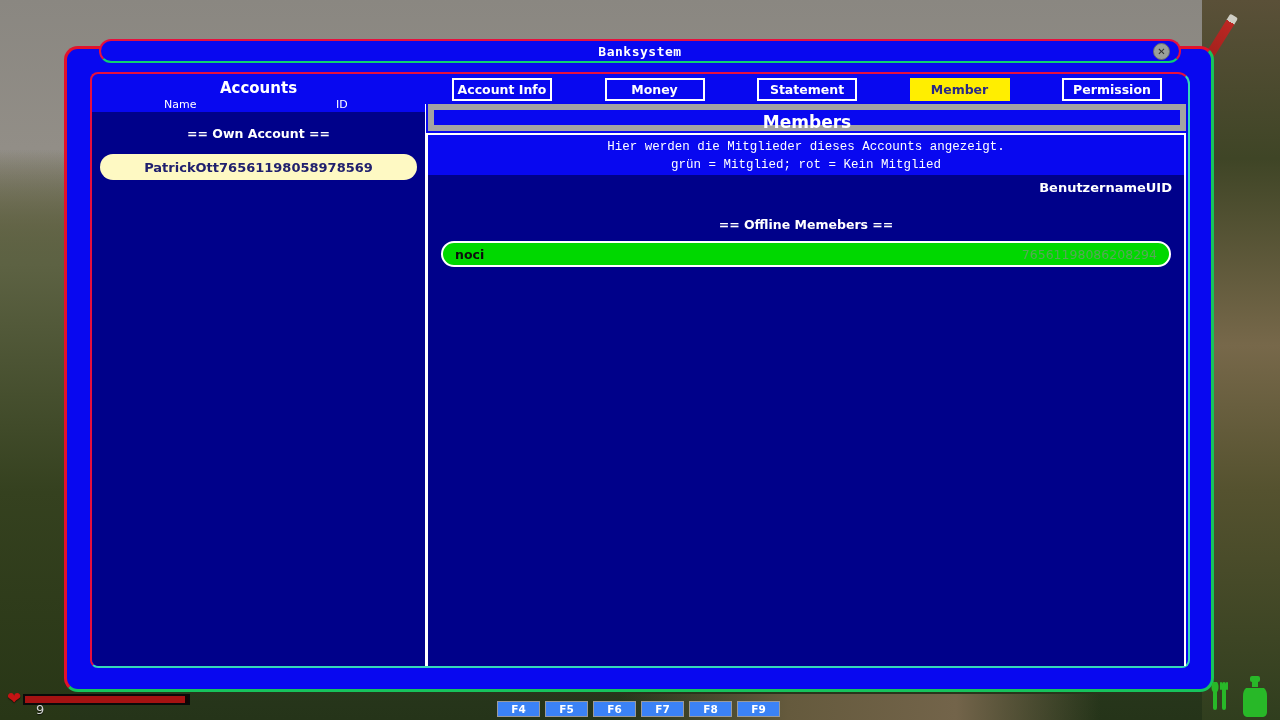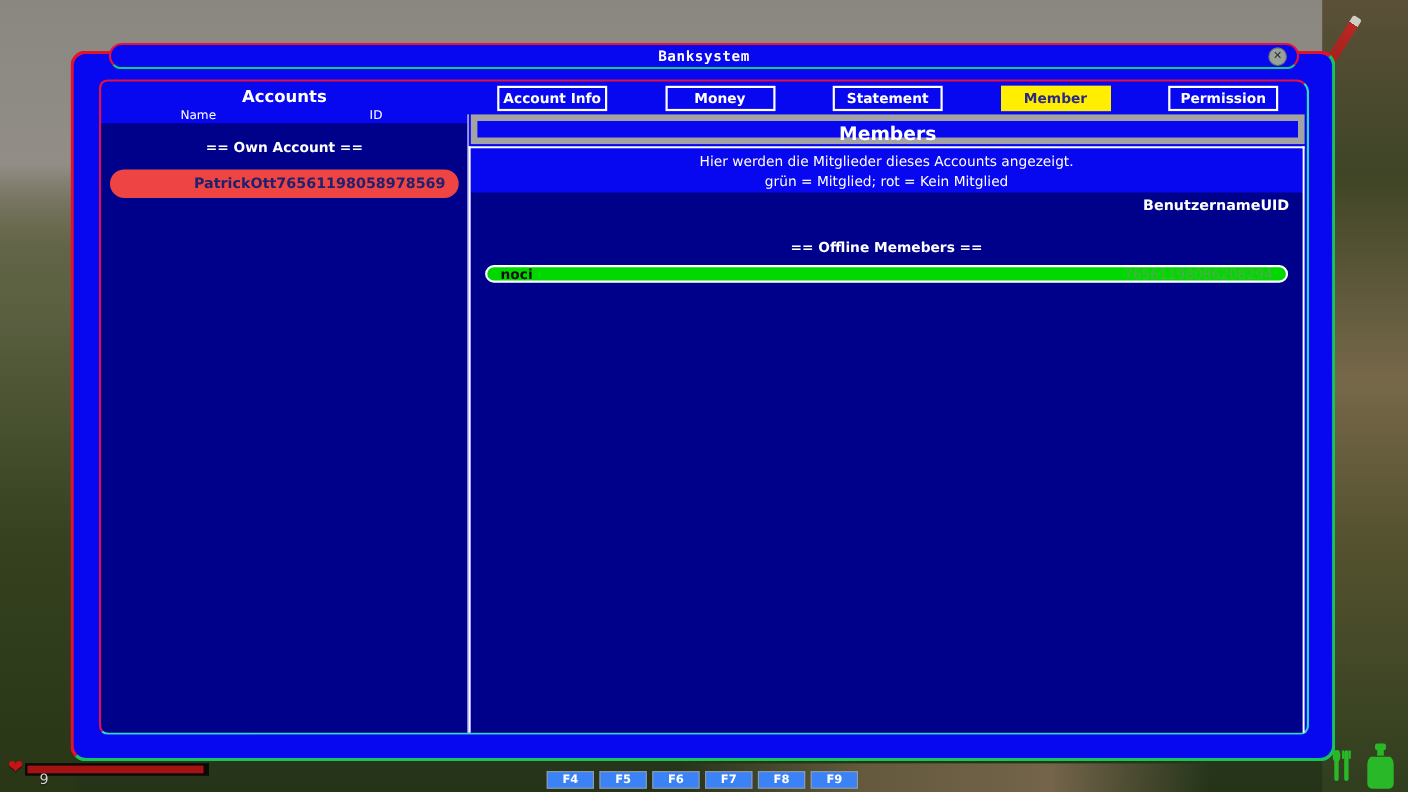"Hier werden die Mitglieder dieses" .desc-area div { font-family: none -> Liberation Mono, monospace }
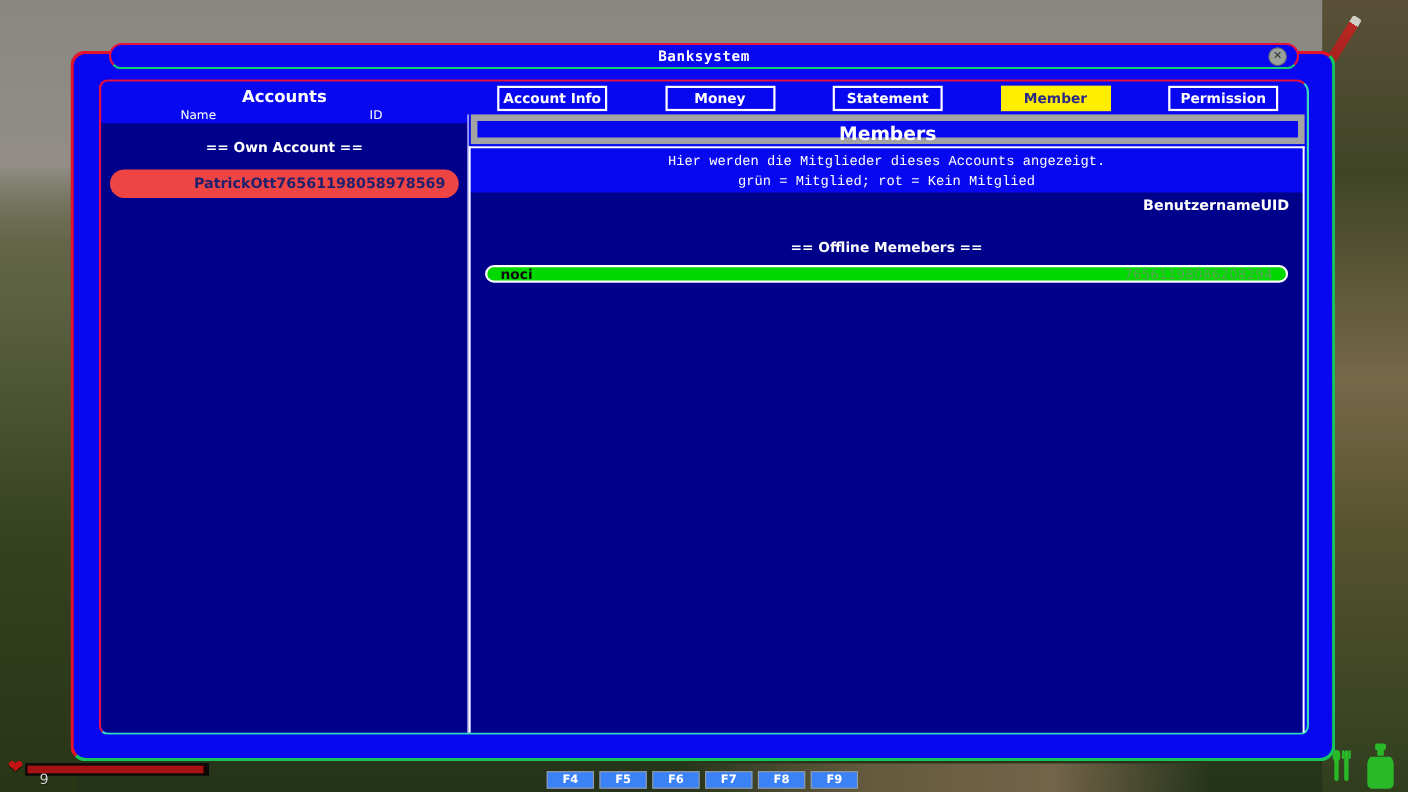"PatrickOtt" .account-row { background: #ef4444 -> #fef9c3; justify-content: flex-end -> center }
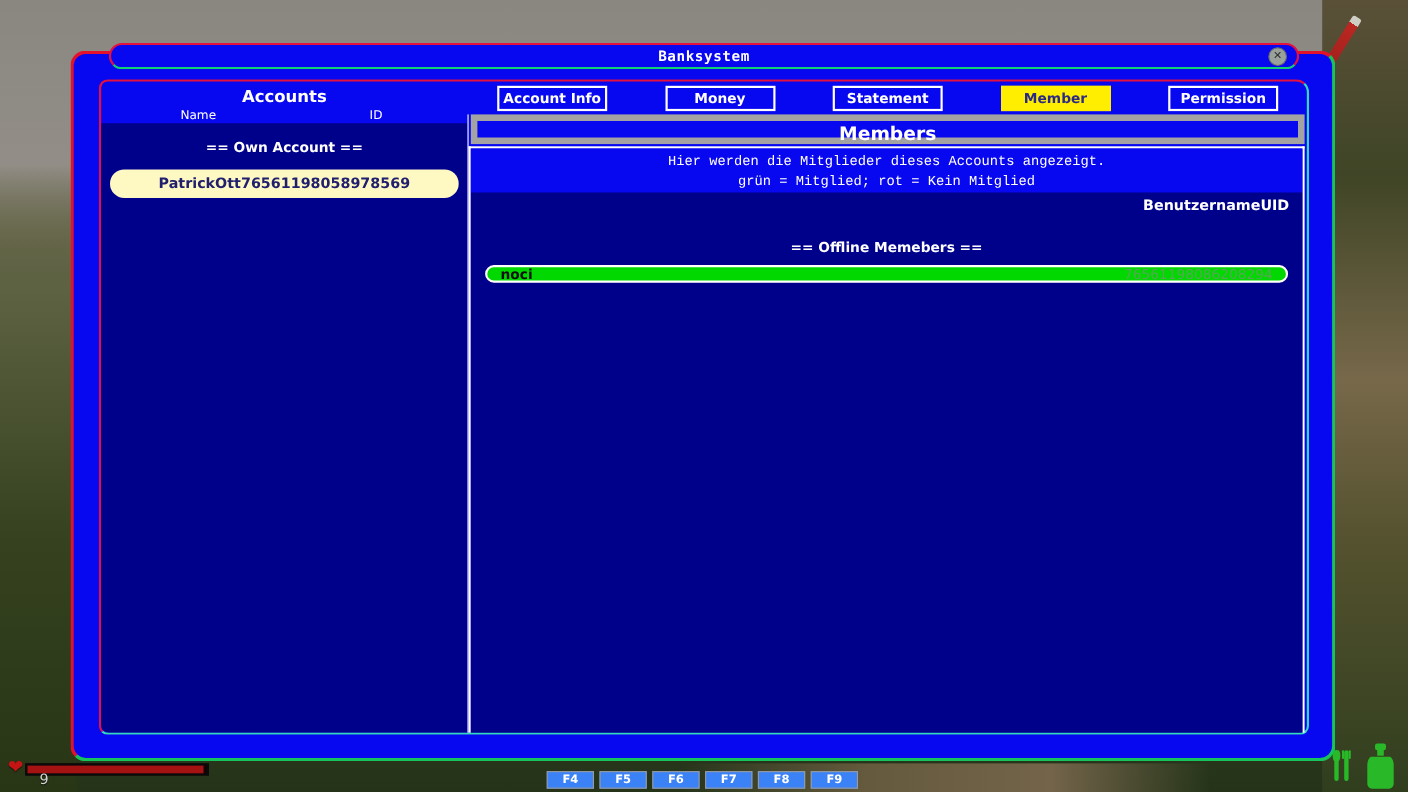"noci" .member-row { height: 16px -> 26px }
